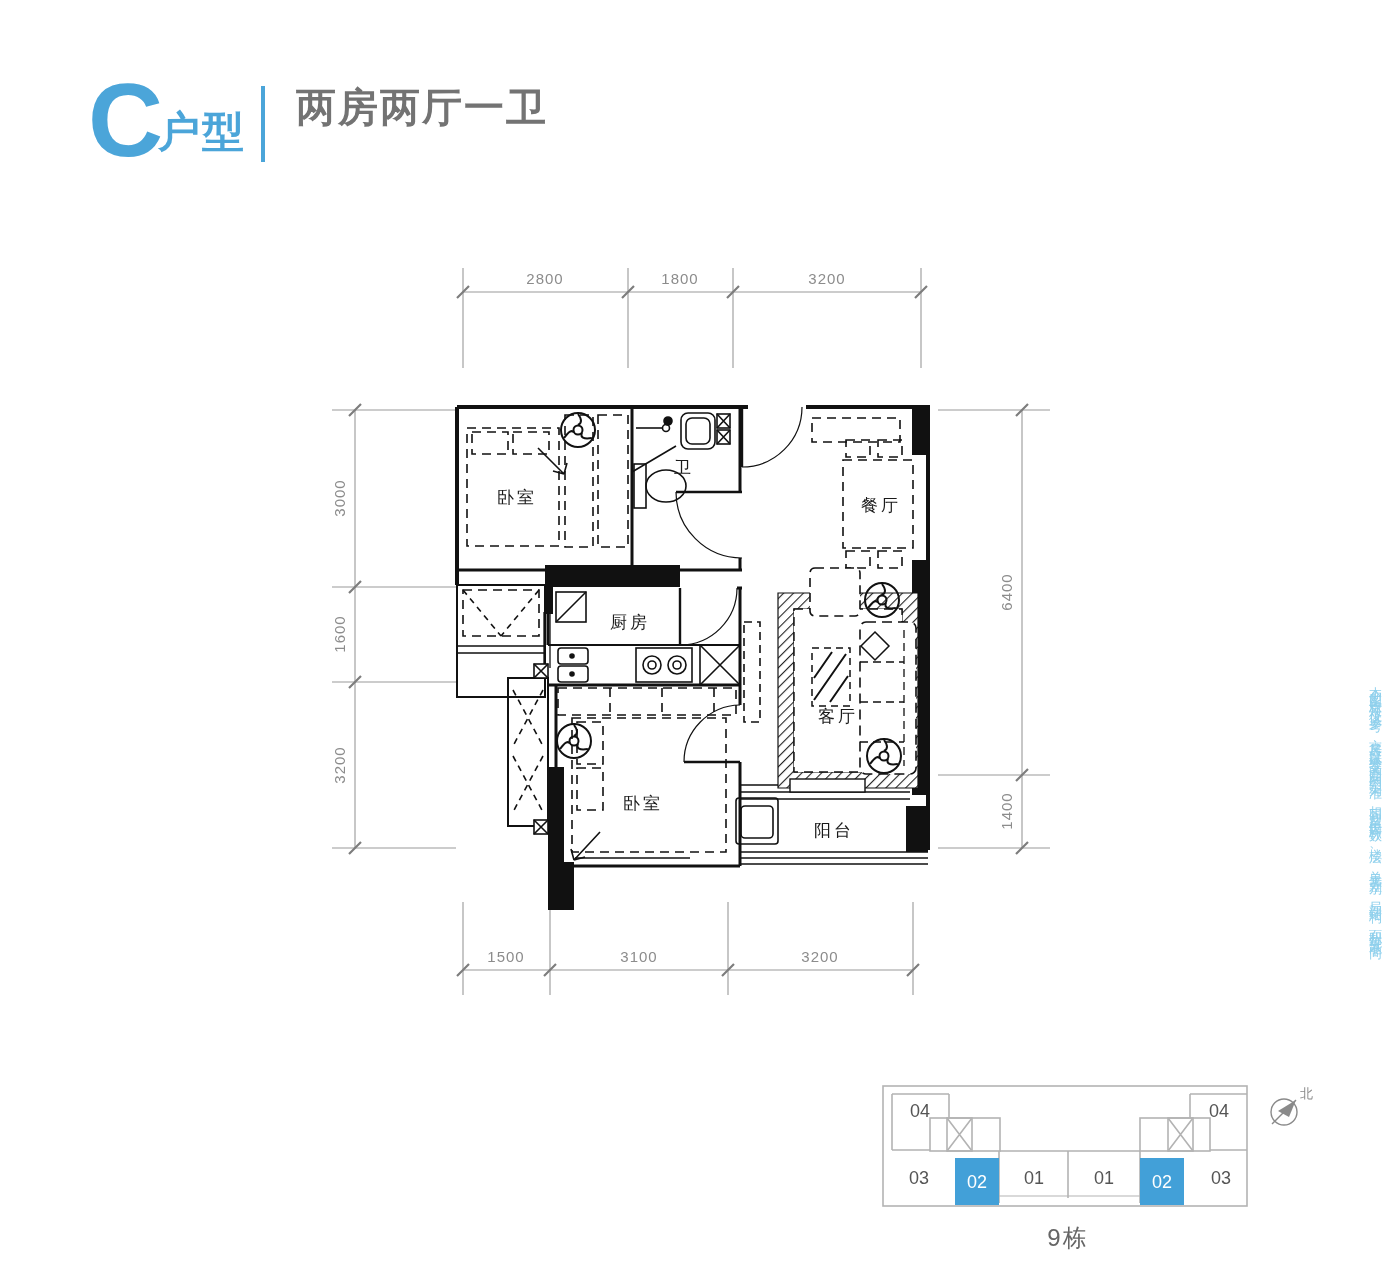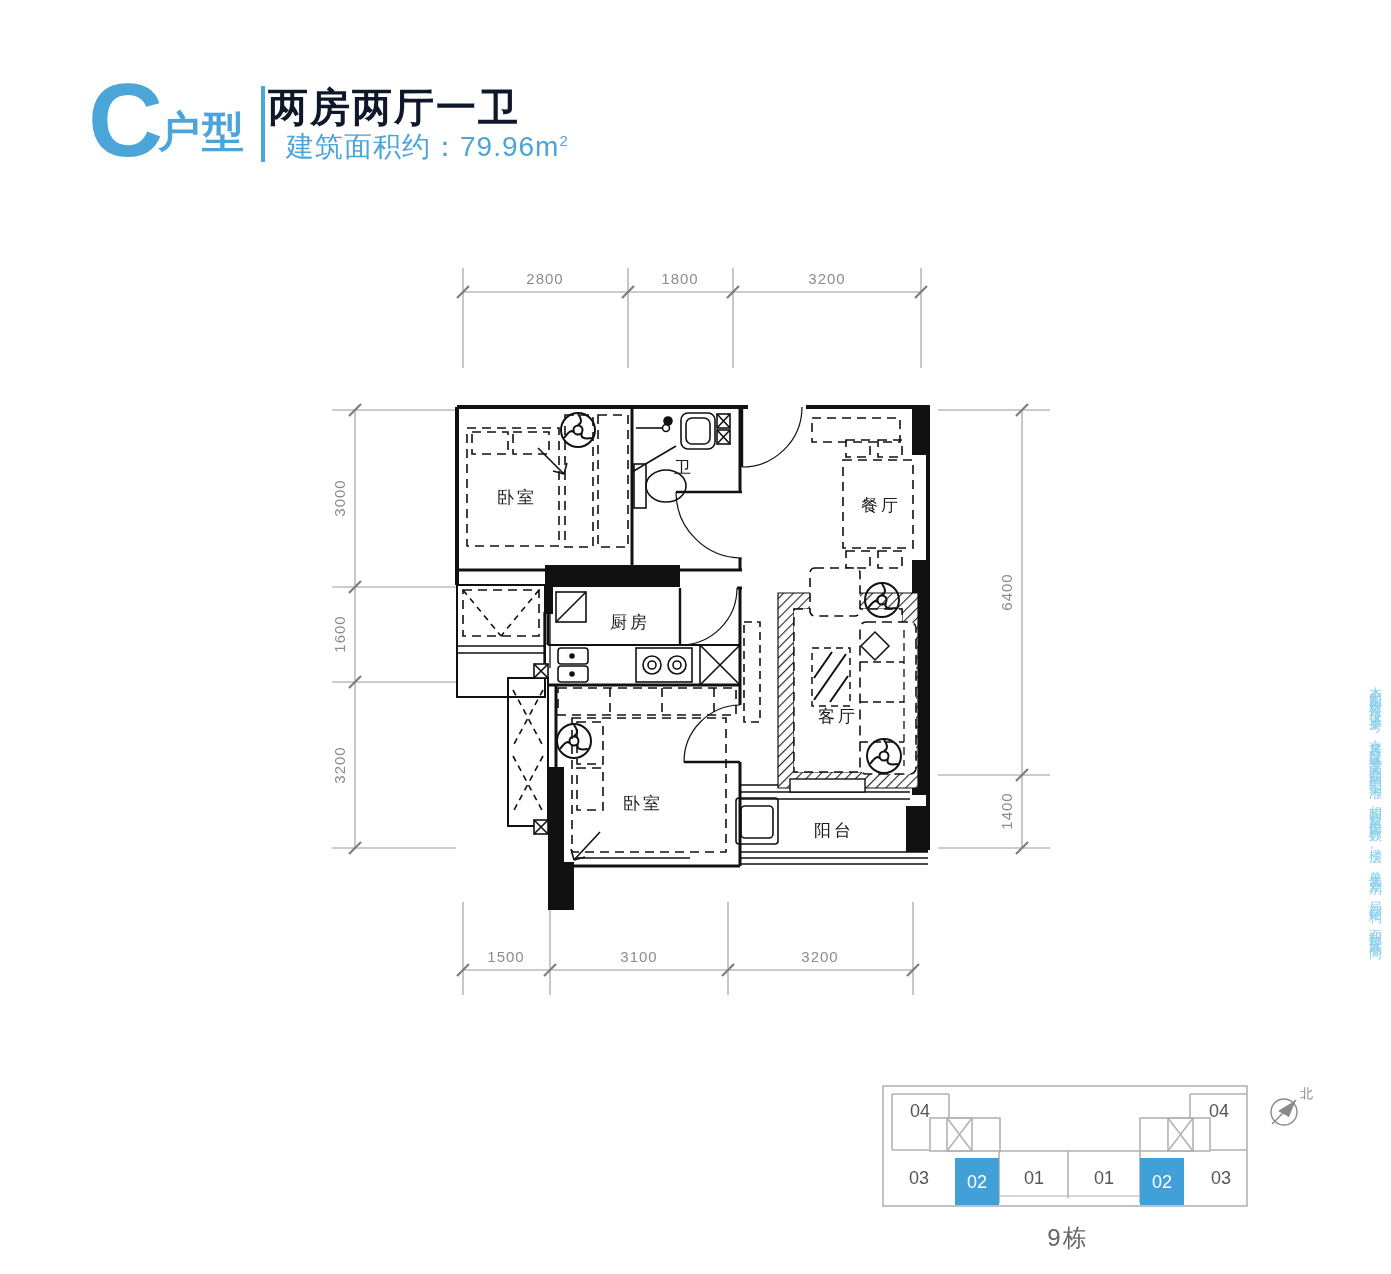"两房两厅一卫" #hdr-title { color: #0f172a -> #737373; left: 268px -> 296px }
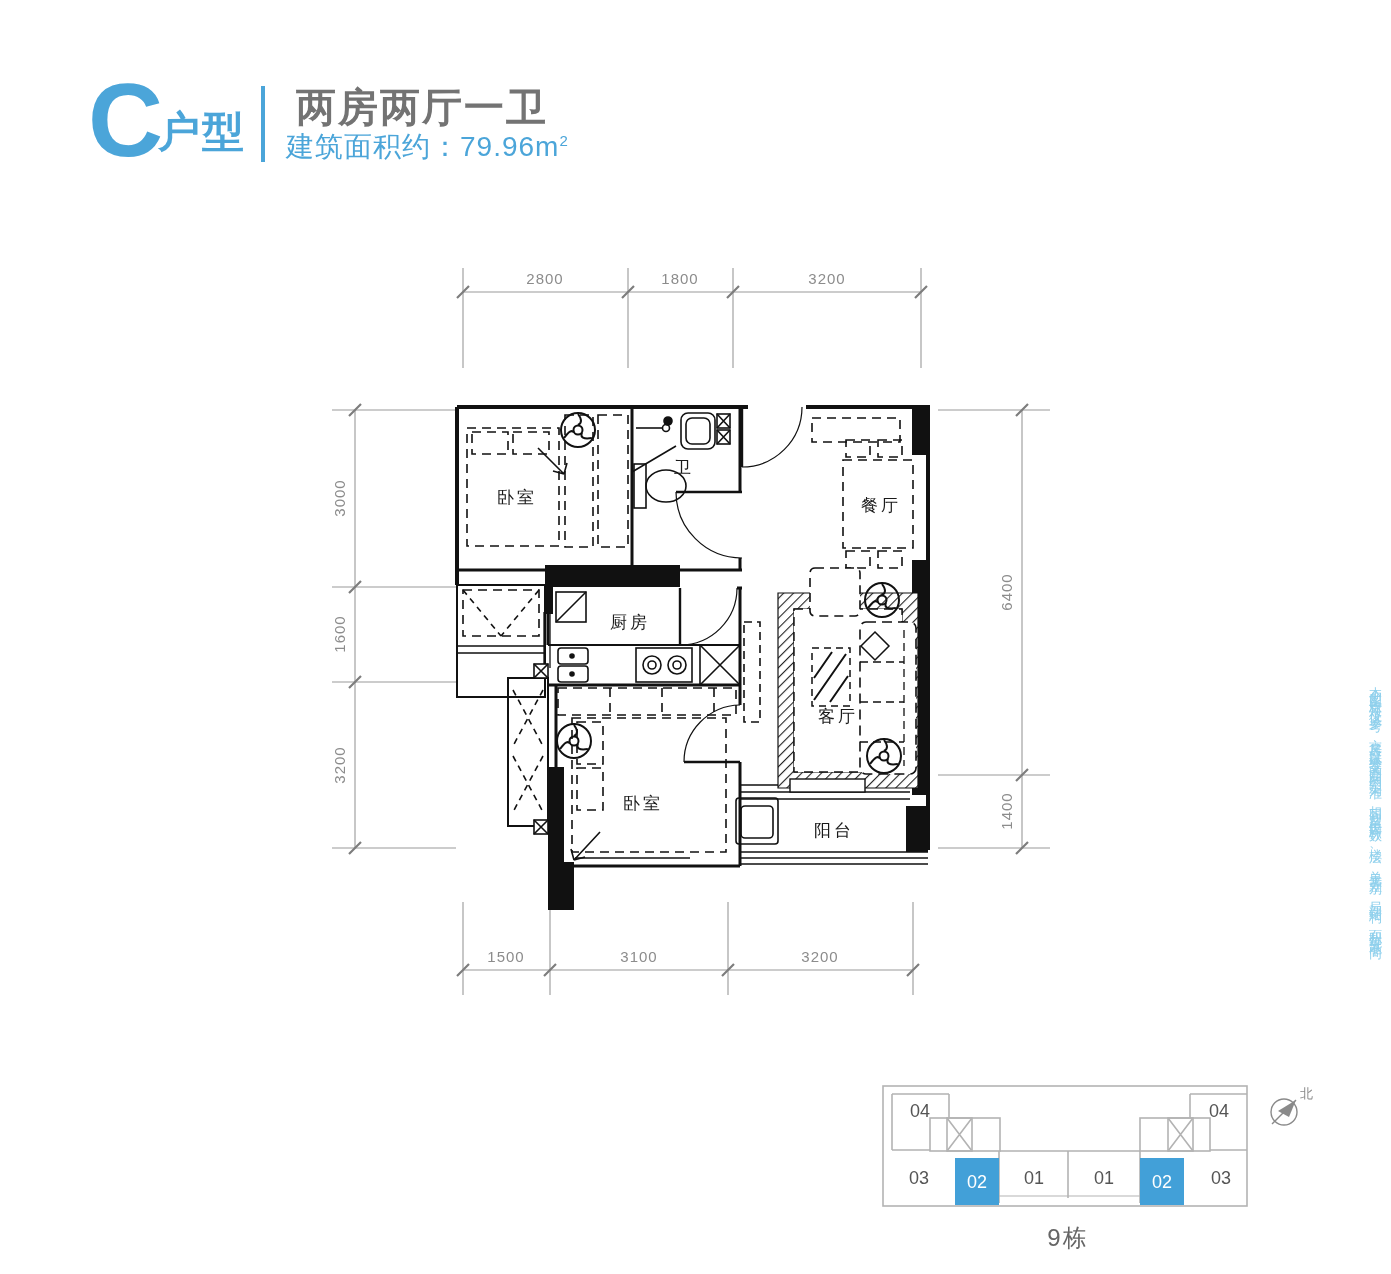"建筑面积约：79.96m2" div.abs { html: <div><span>建筑面积约：79.96m</span><sup>2</sup></div> -> none }
